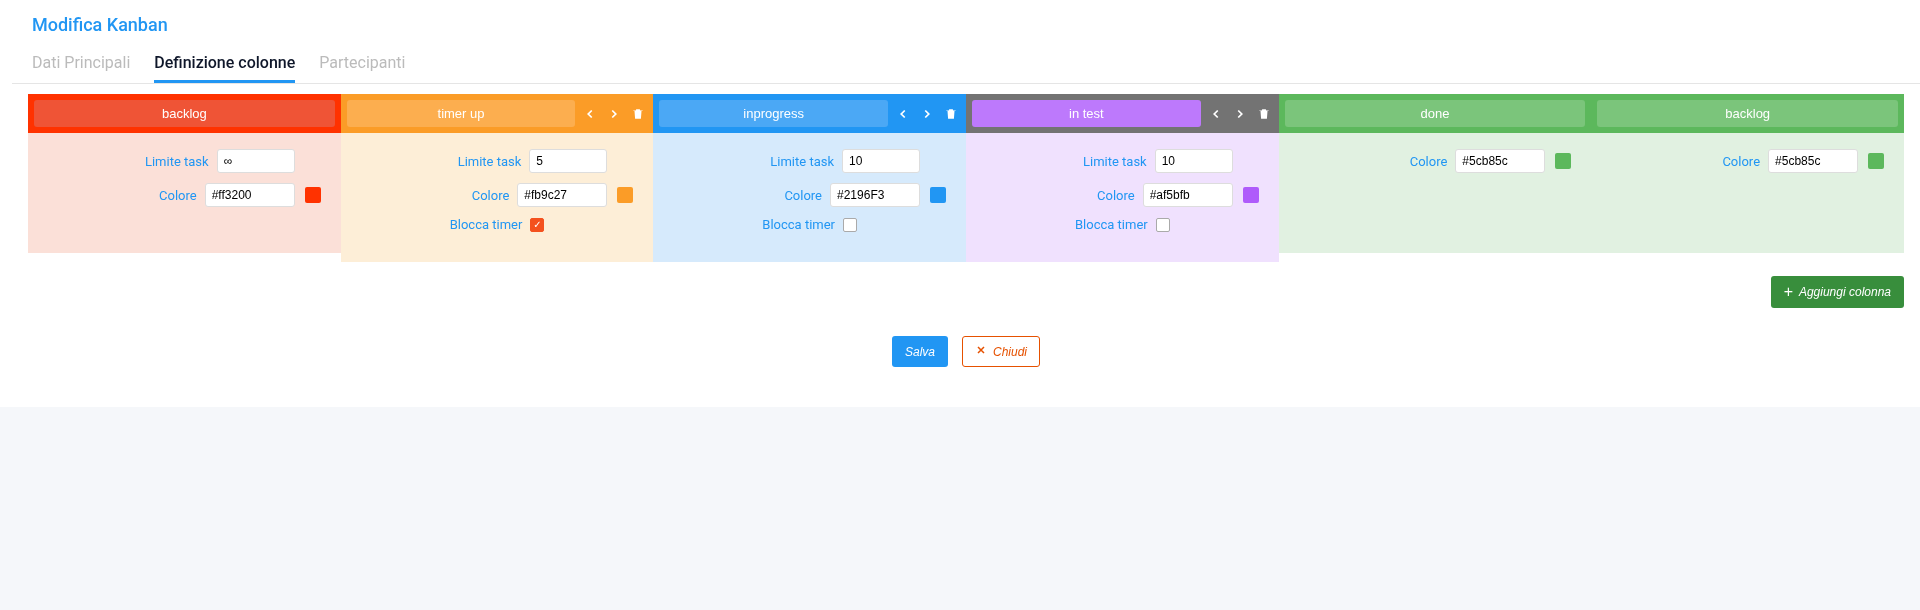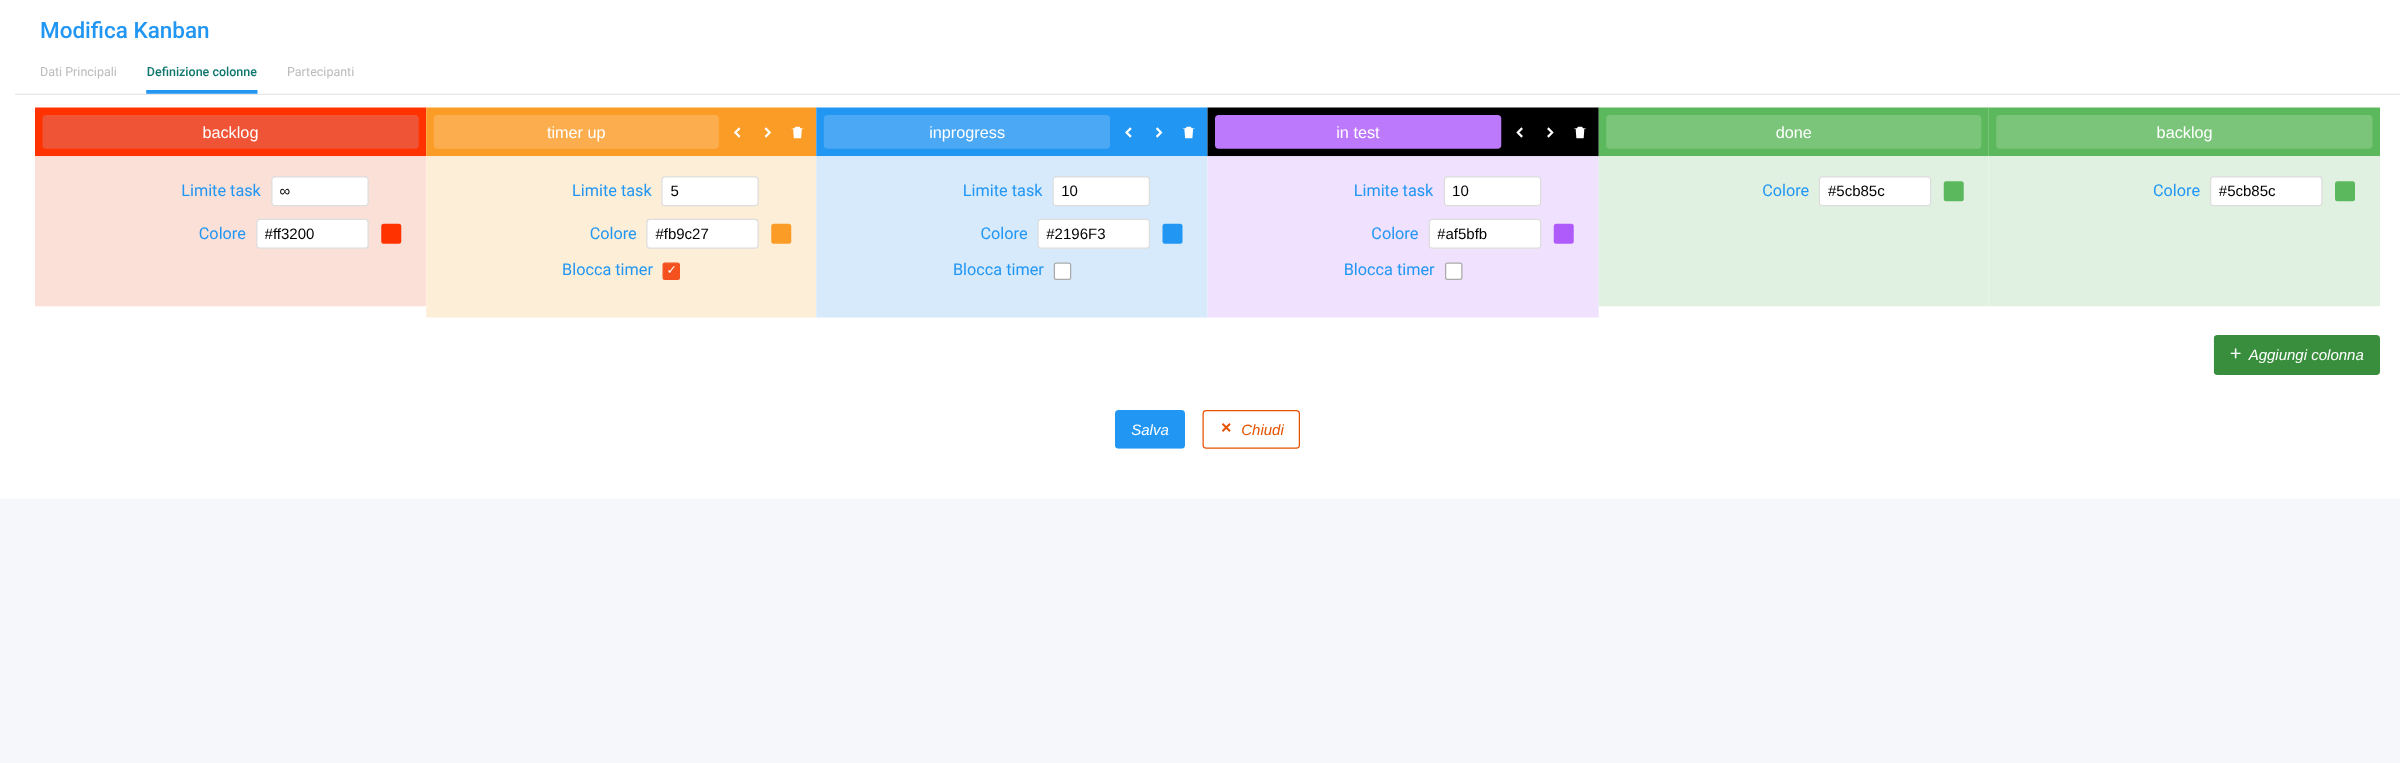"Dati Principali" .tab { font-size: 10px -> 16px }
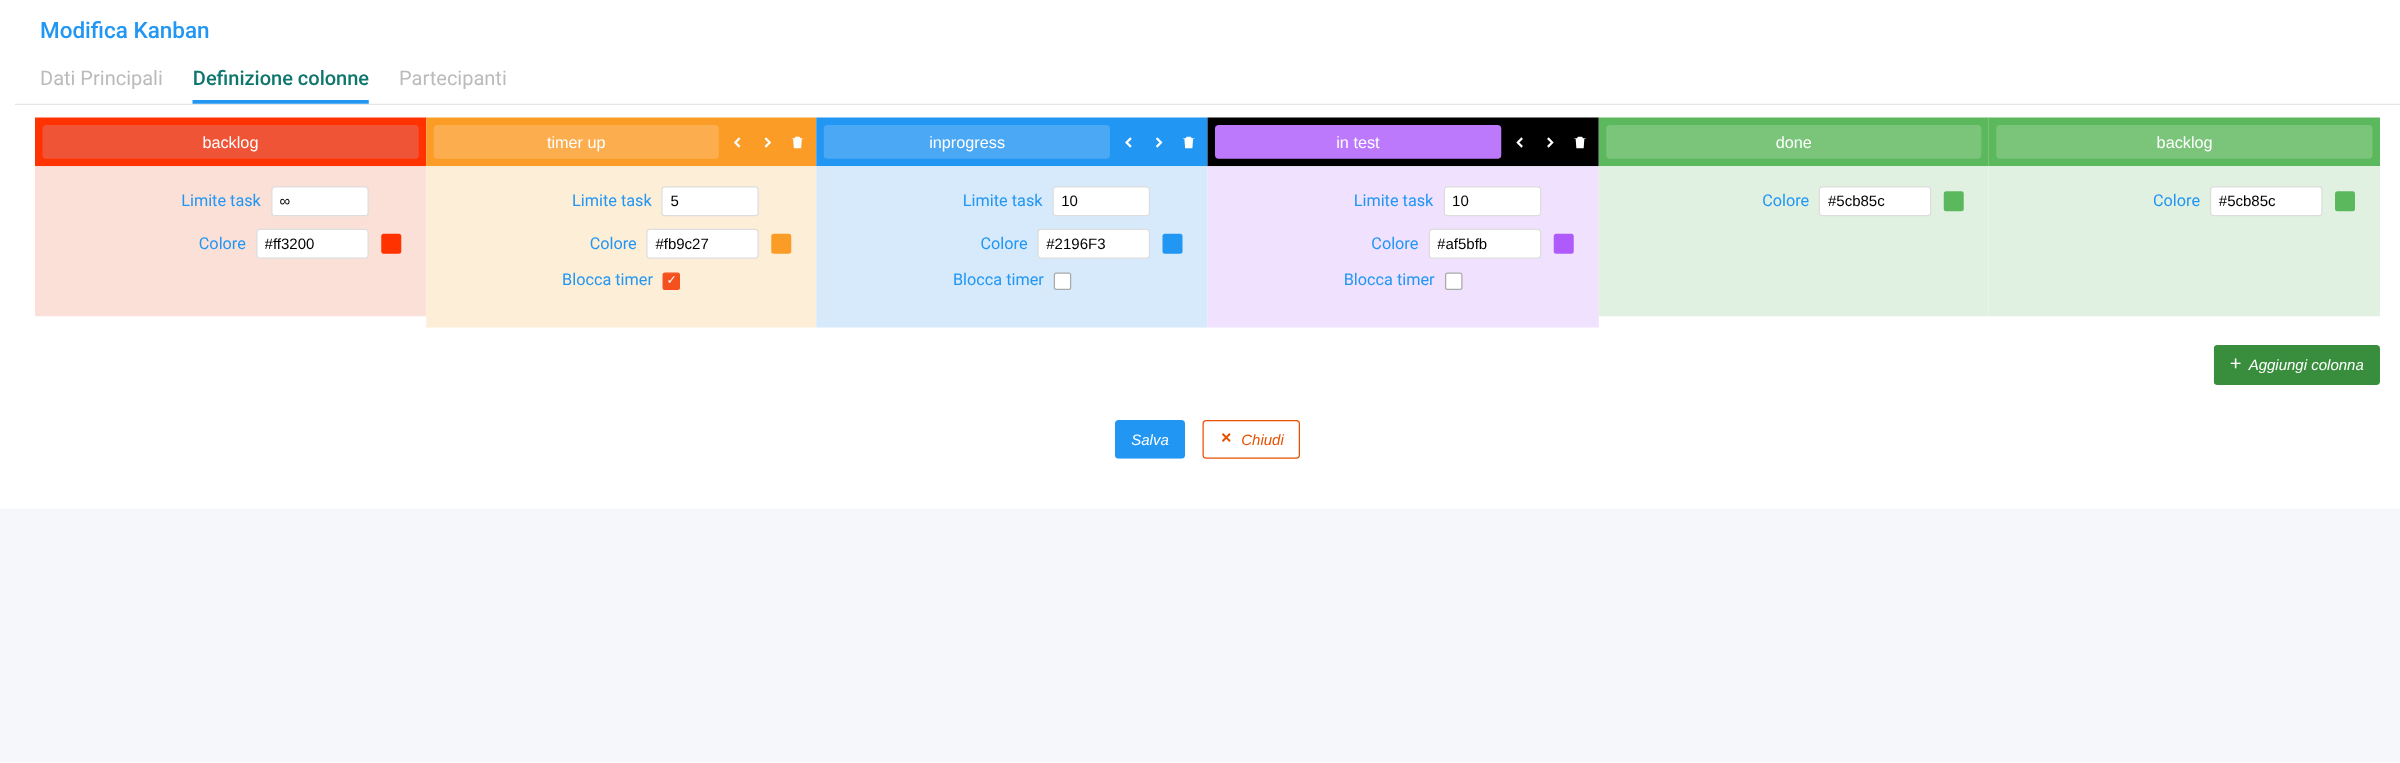"Definizione colonne" .tab.active { color: #0f766e -> #0f172a }
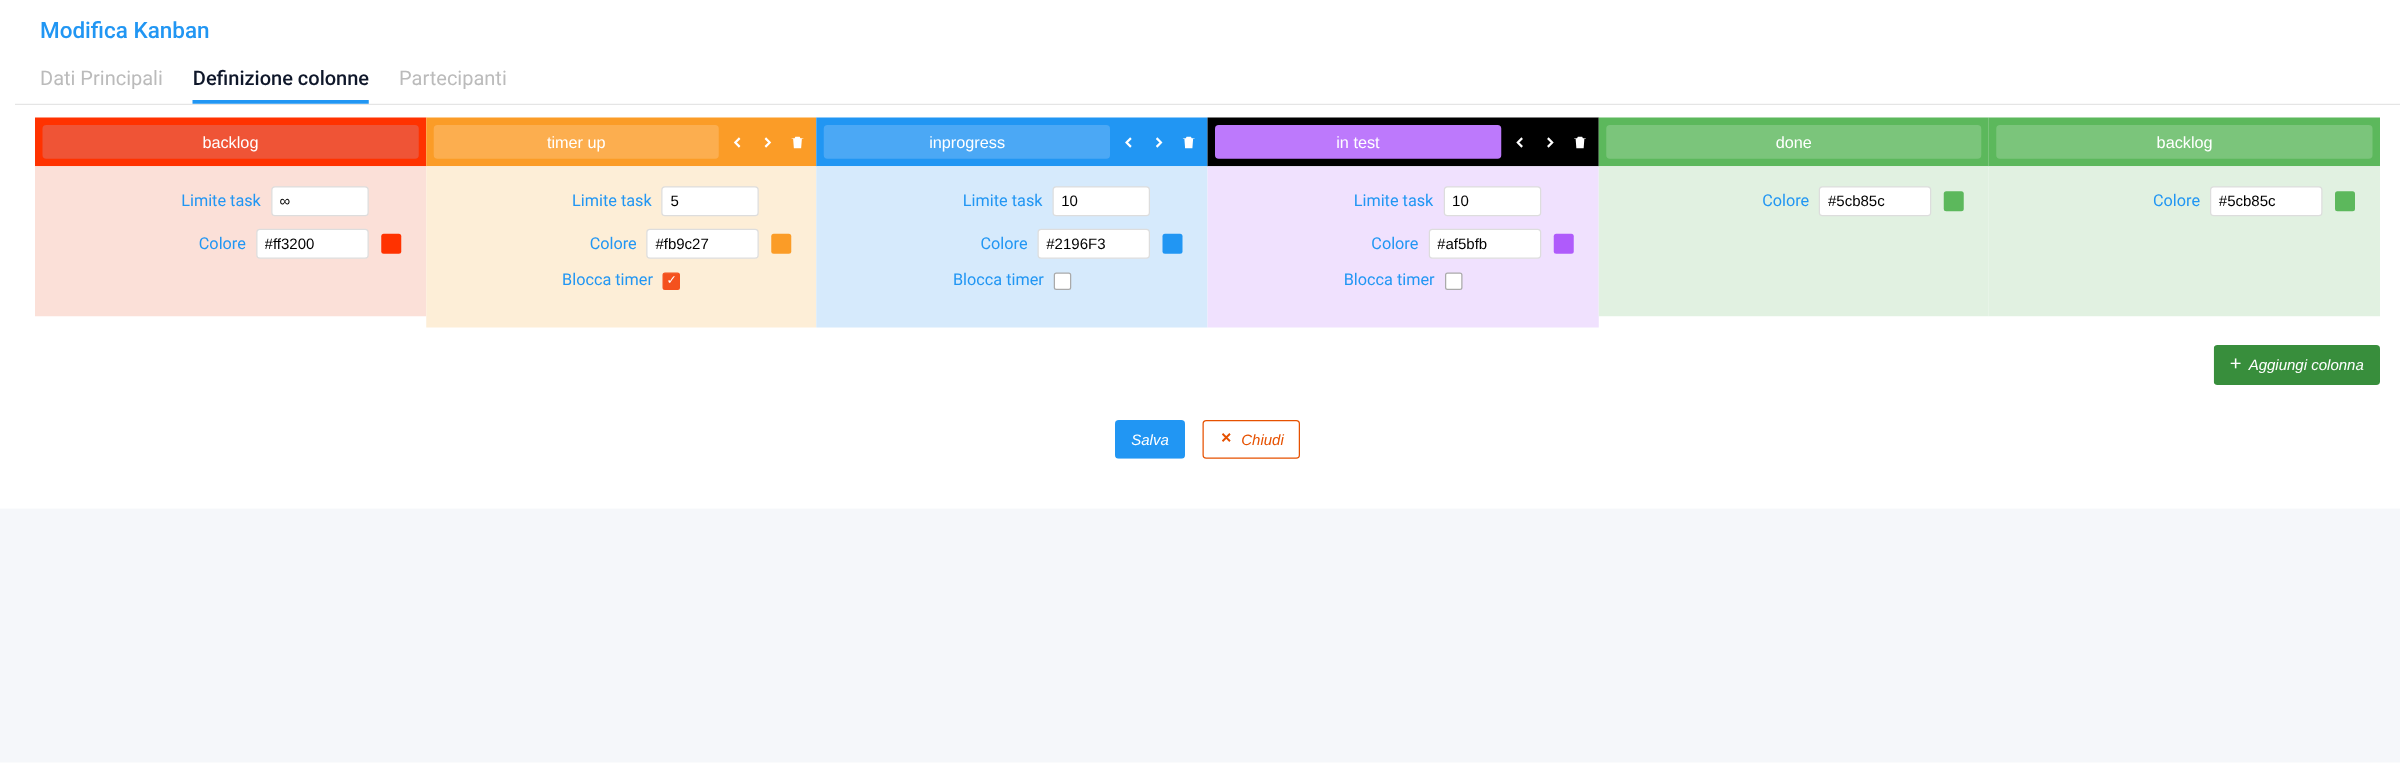"in test" div.col-header { background: #000000 -> #737373 }
